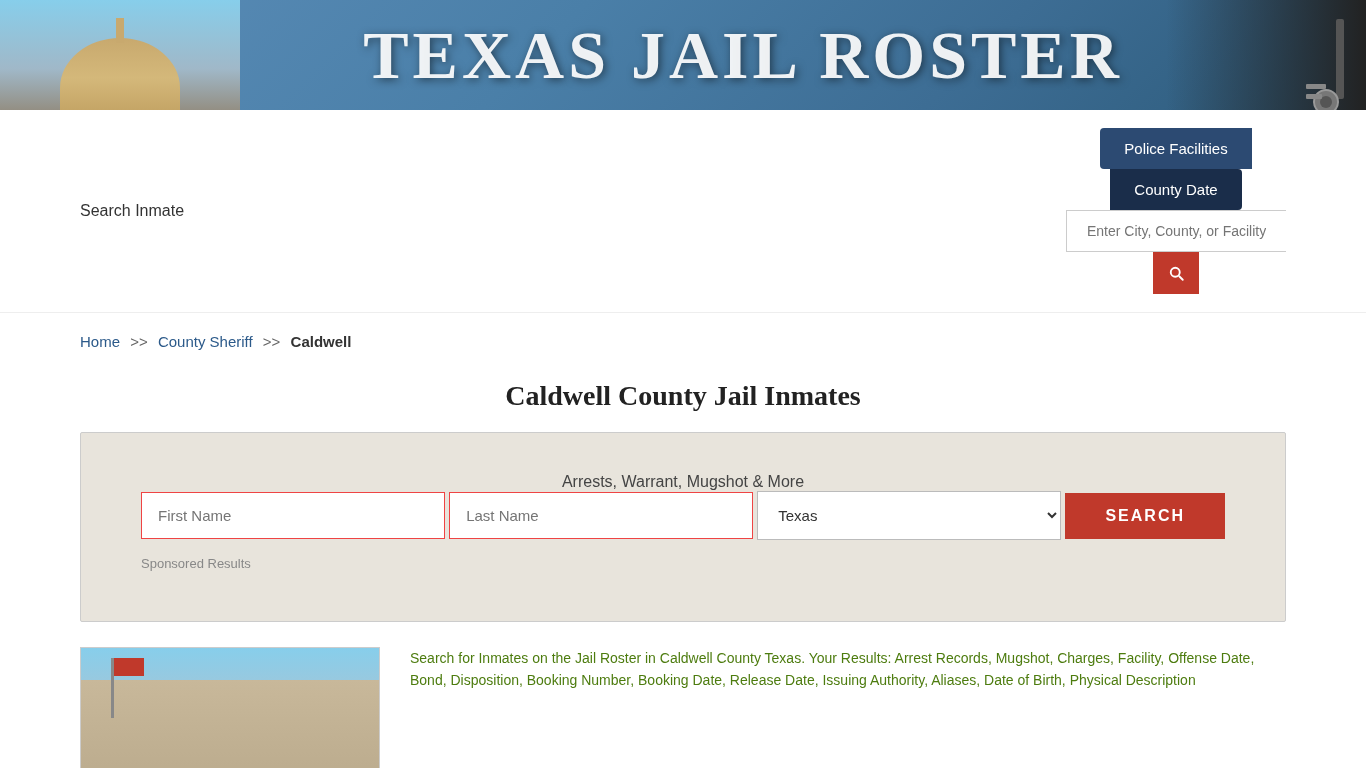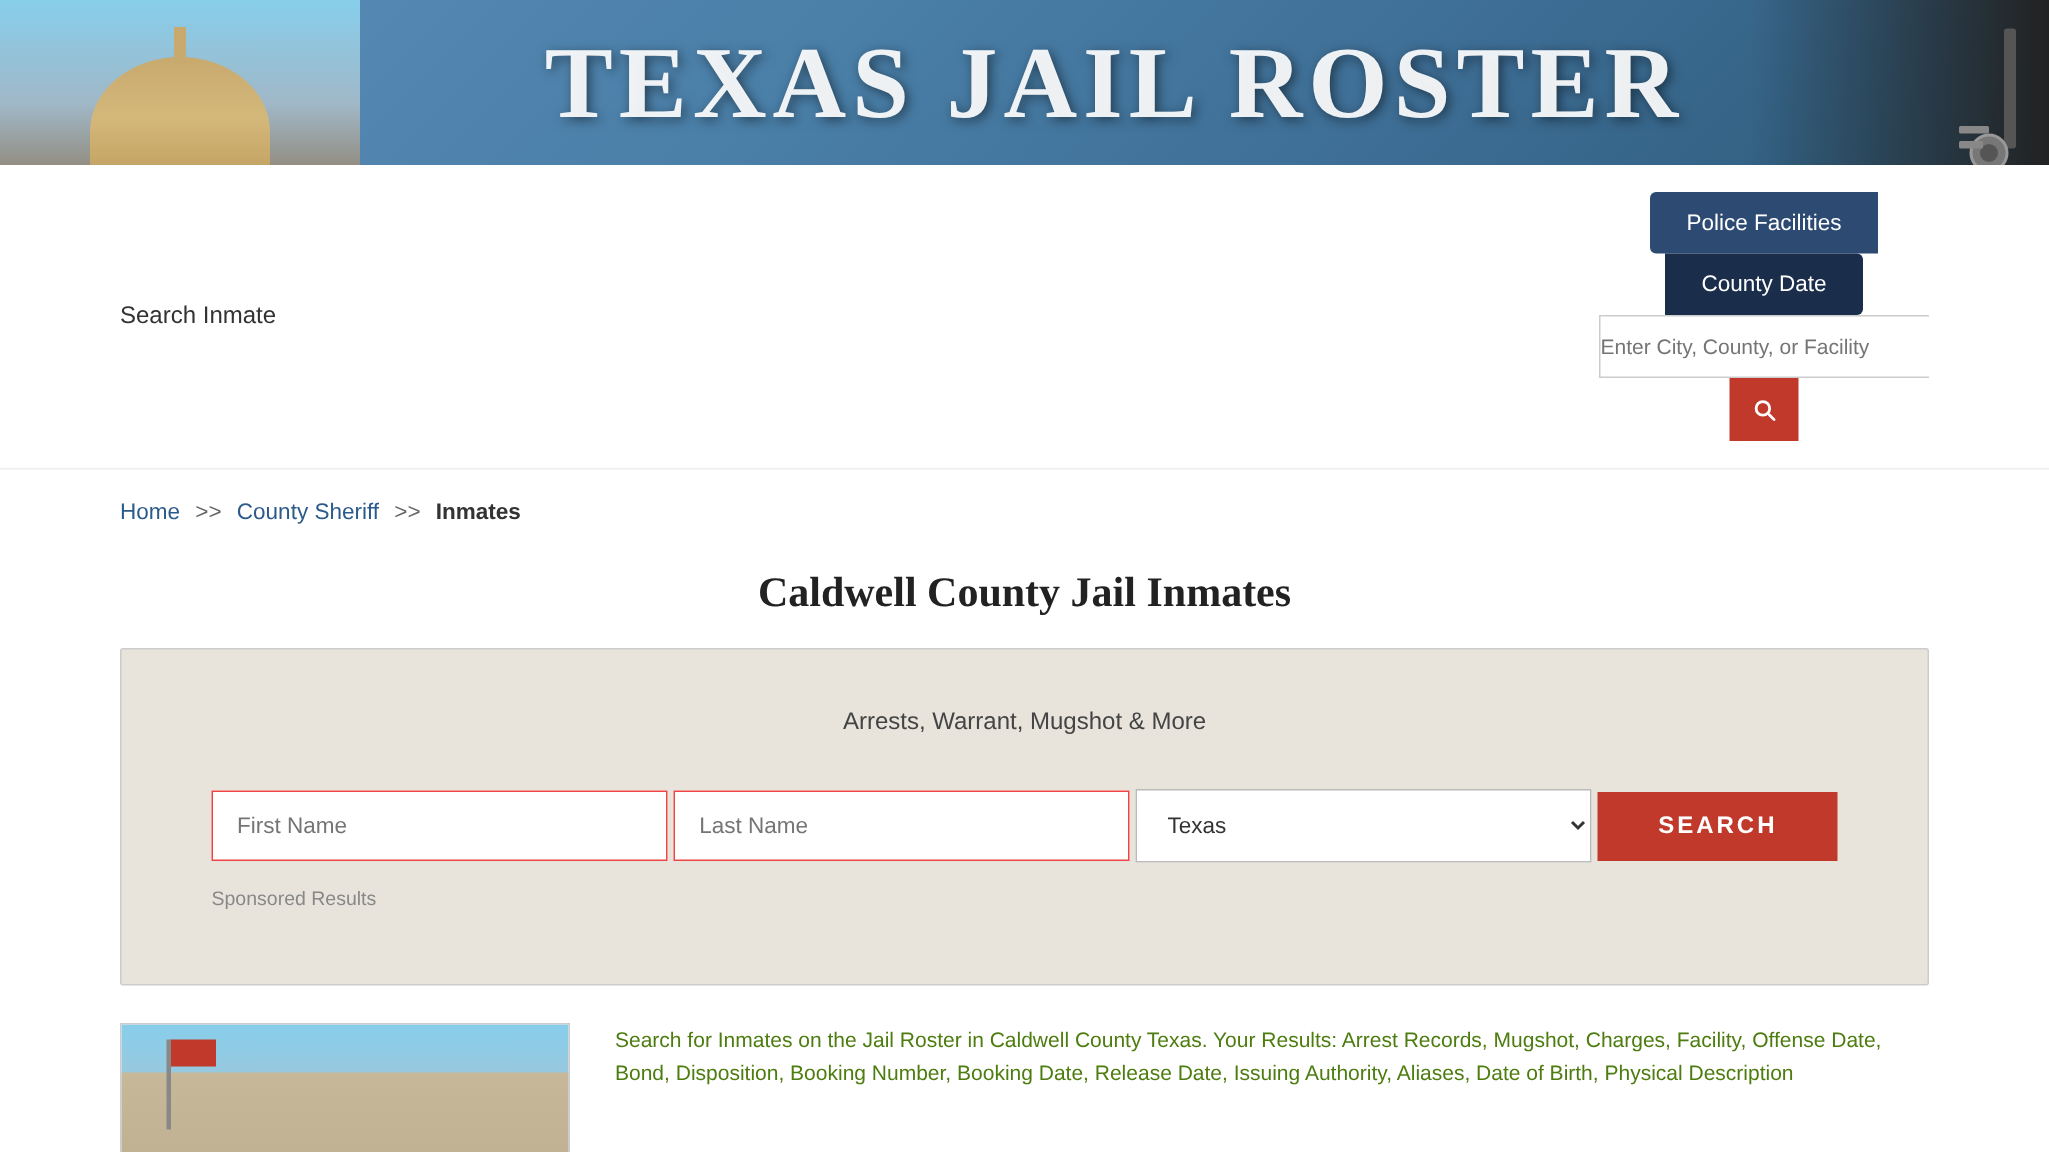"Enter City, County, or Facility" .nav-search-input { padding: 12px 0 -> 12px 20px }
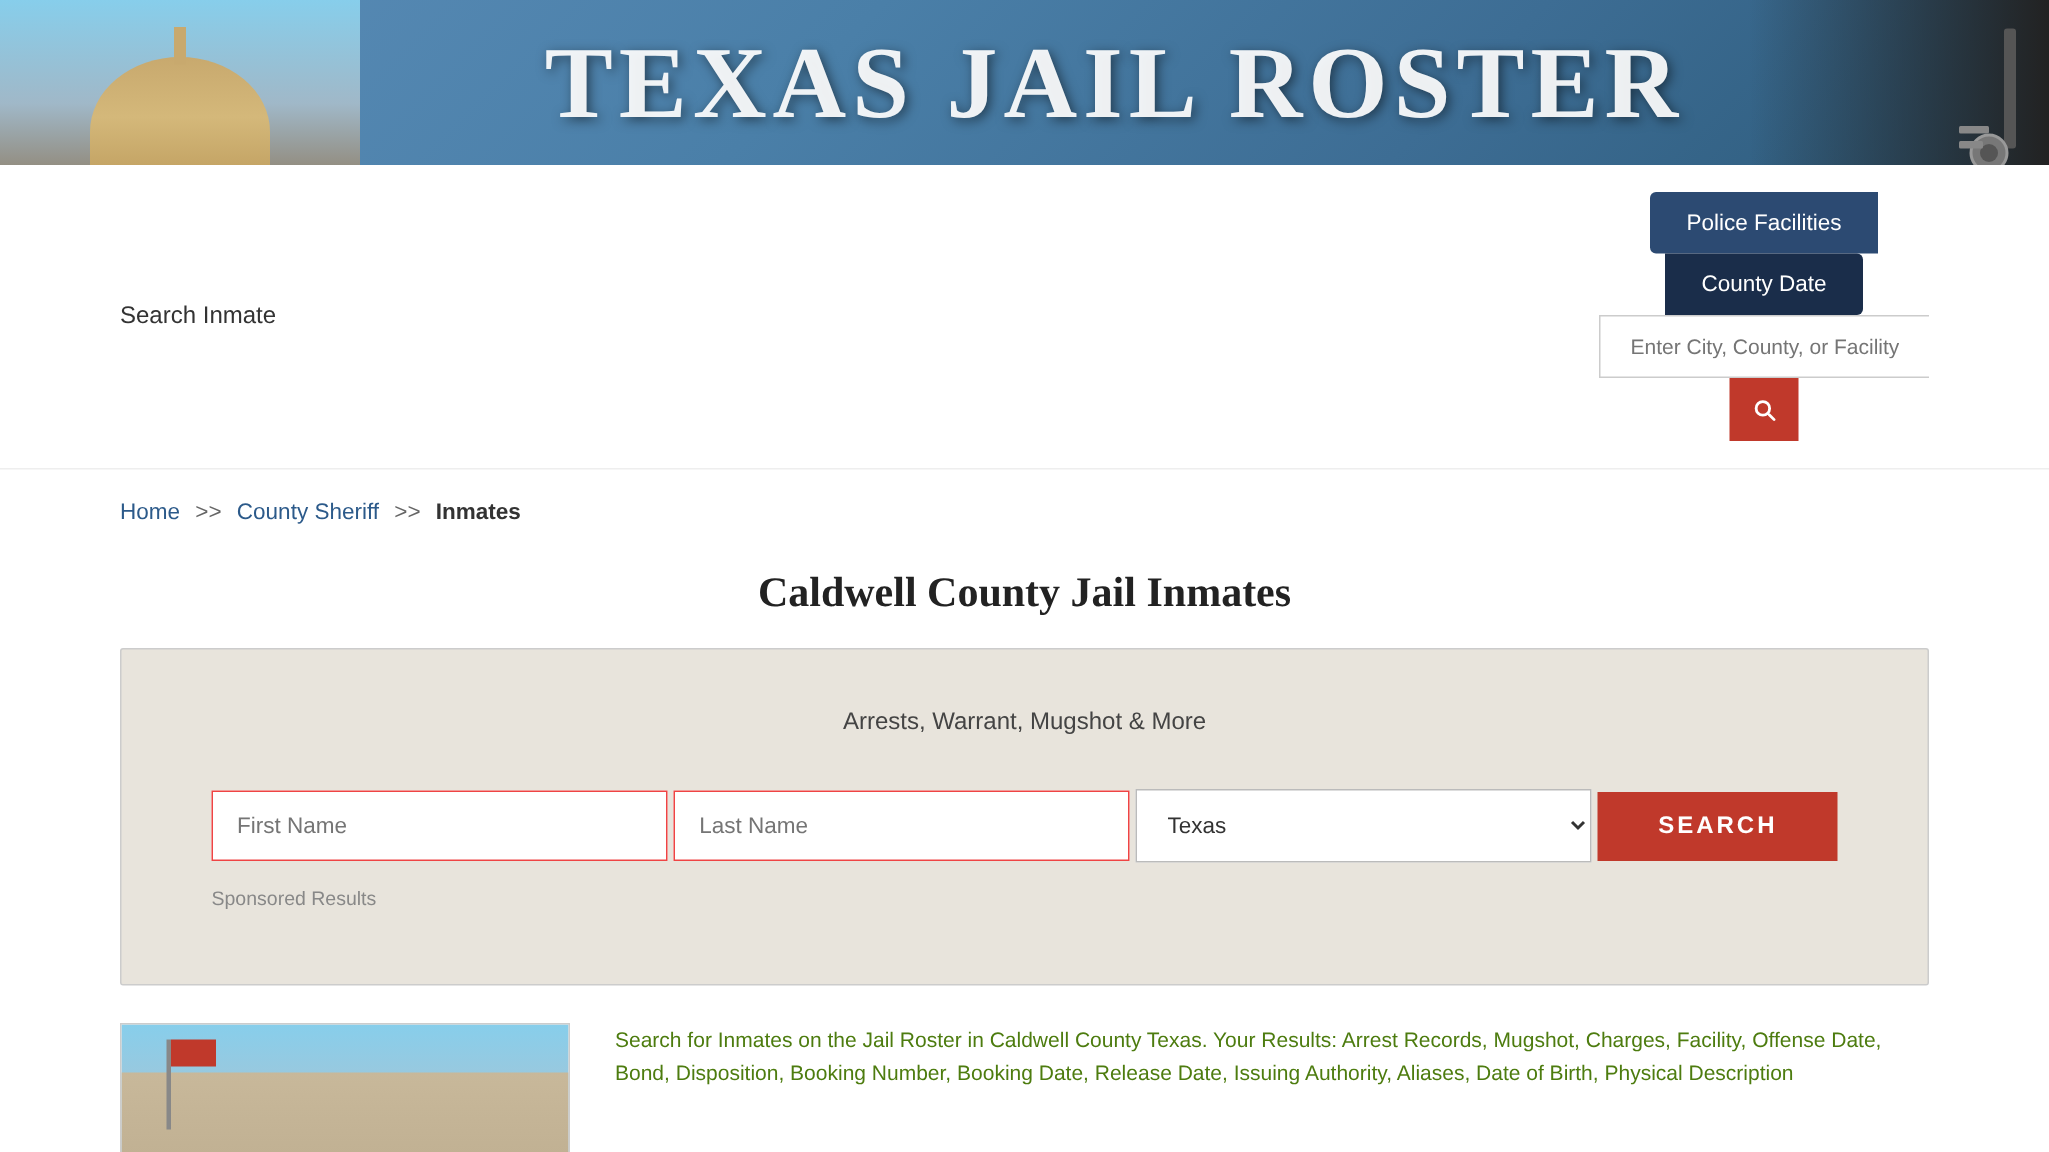"Inmates" span.current { text: Inmates -> Caldwell }
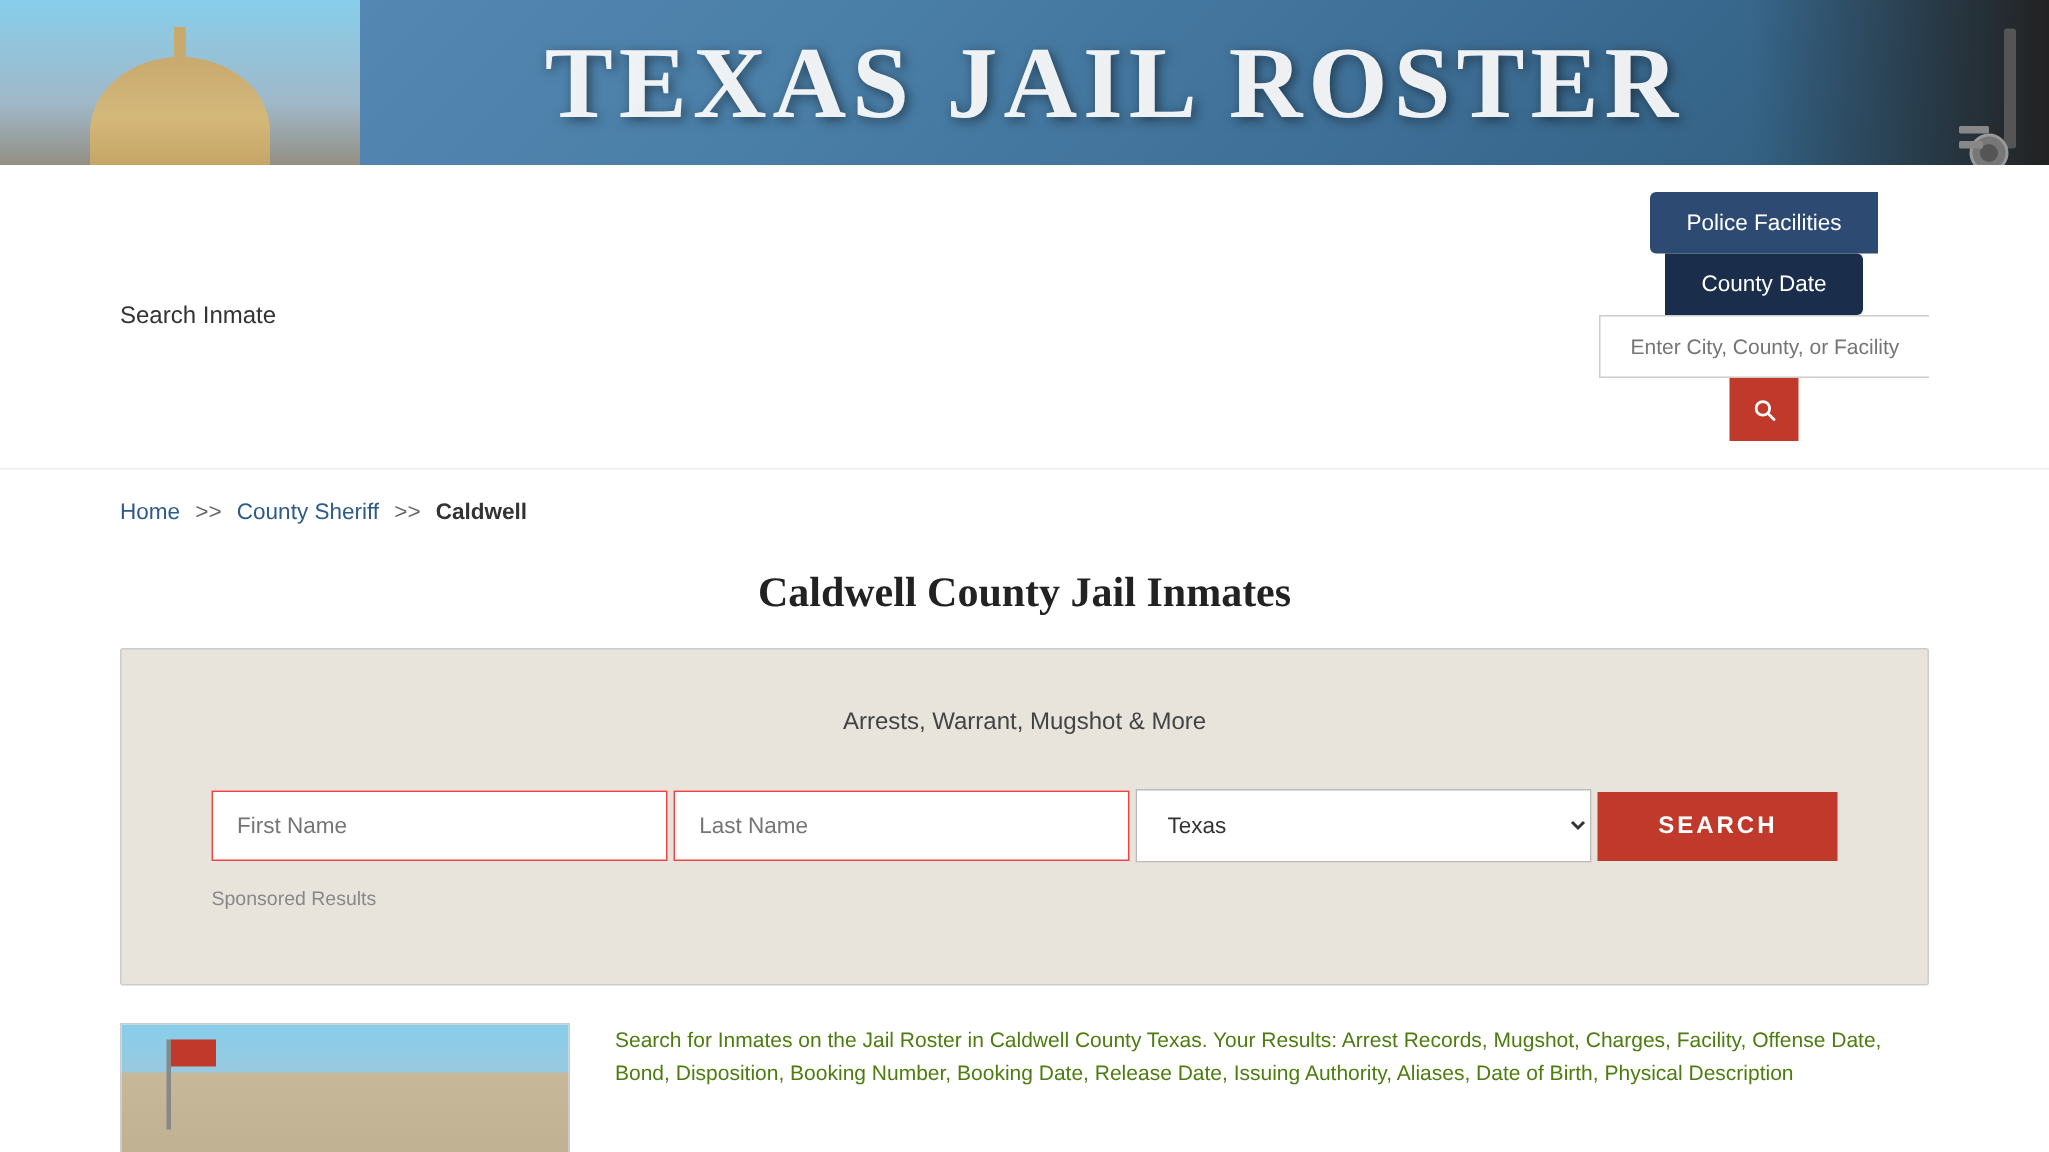"Arrests, Warrant, Mugshot & More" .search-container-subtitle { margin-bottom: 35px -> none }
